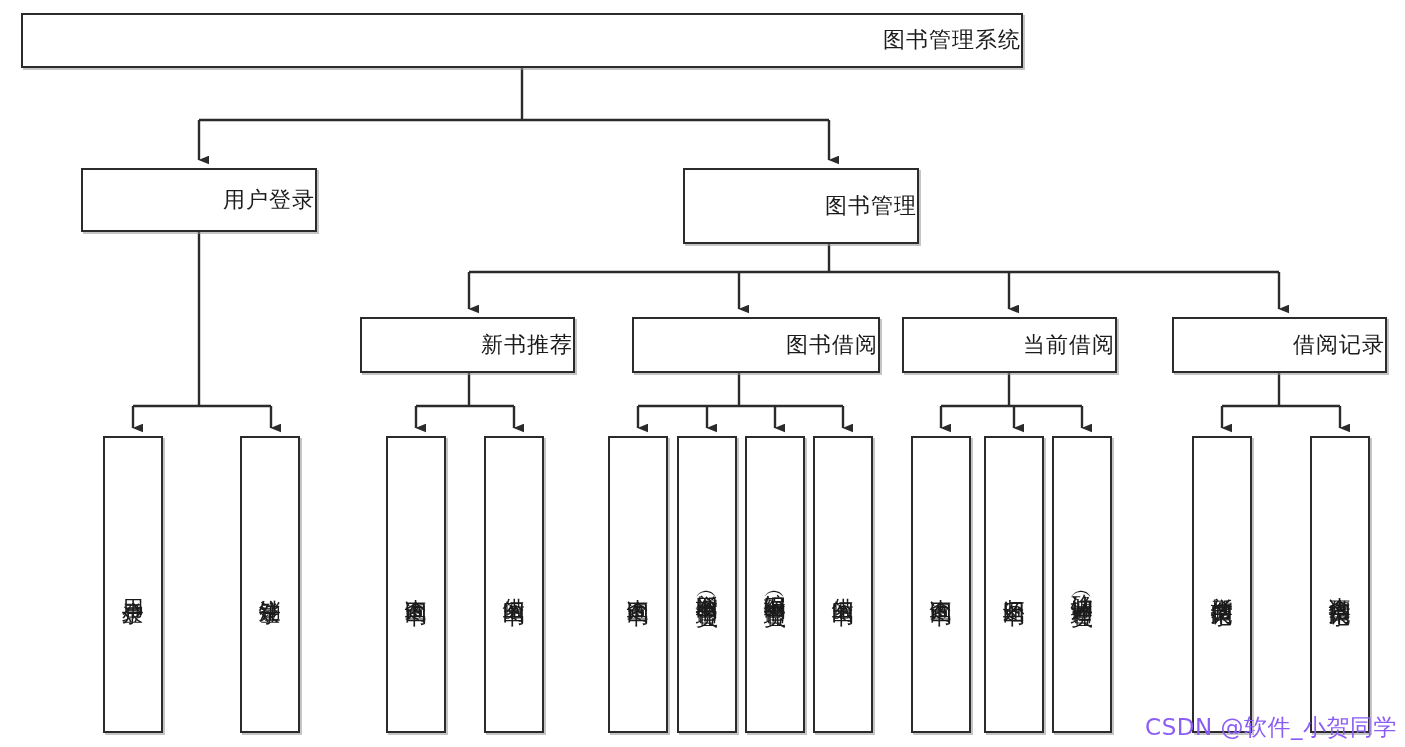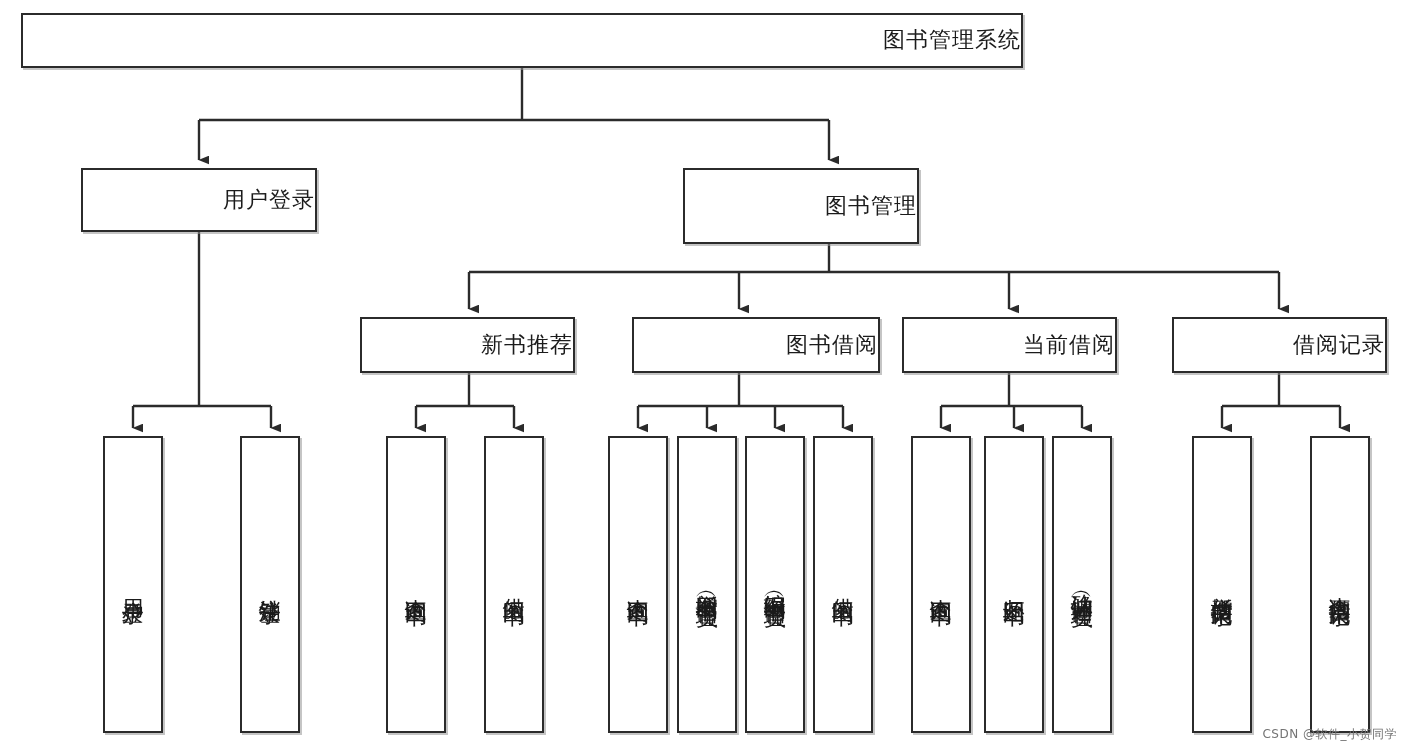"CSDN @软件_小贺同学" .watermark { color: #737373 -> #8b5cf6; font-size: 12px -> 23px }
